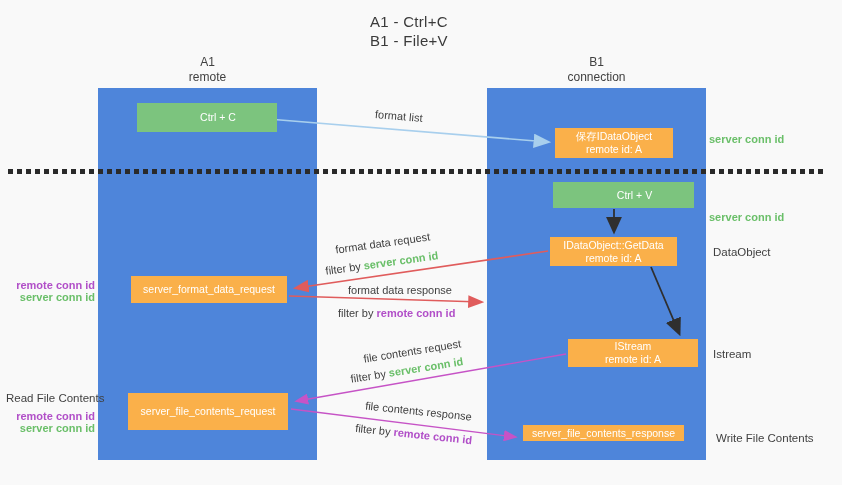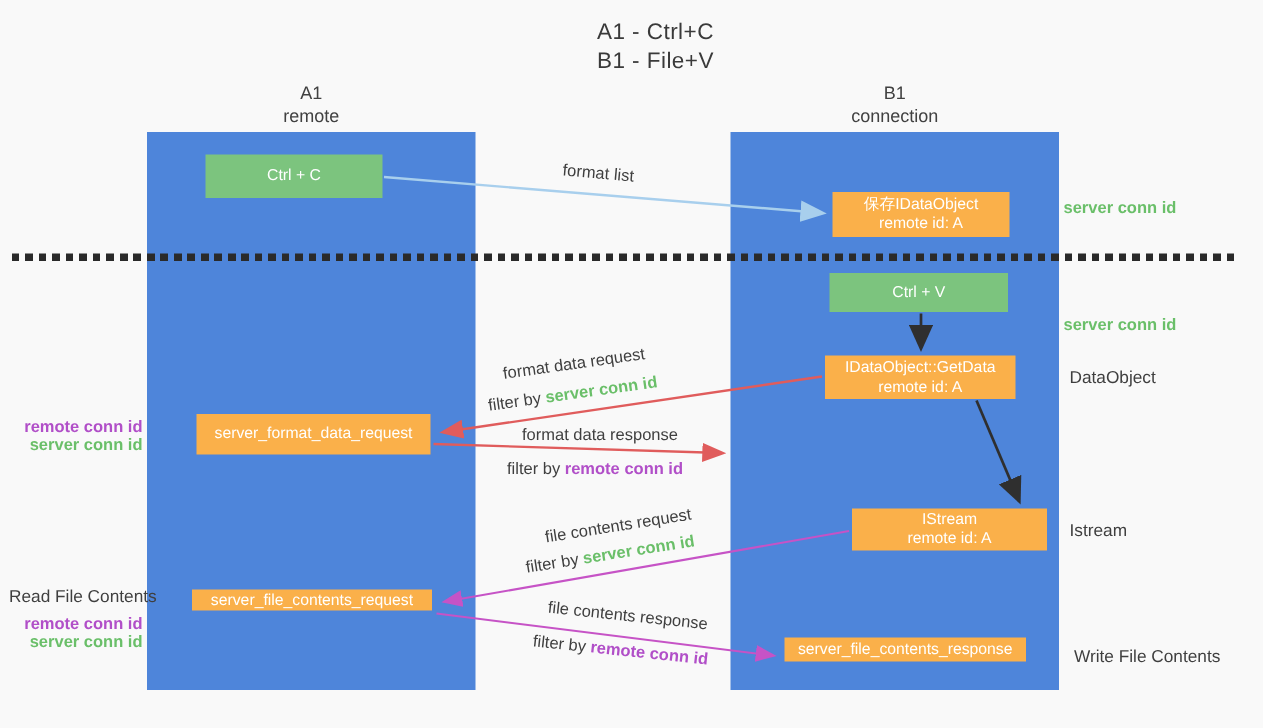"A1 - Ctrl+C" .abs { margin-left: 28px -> none }
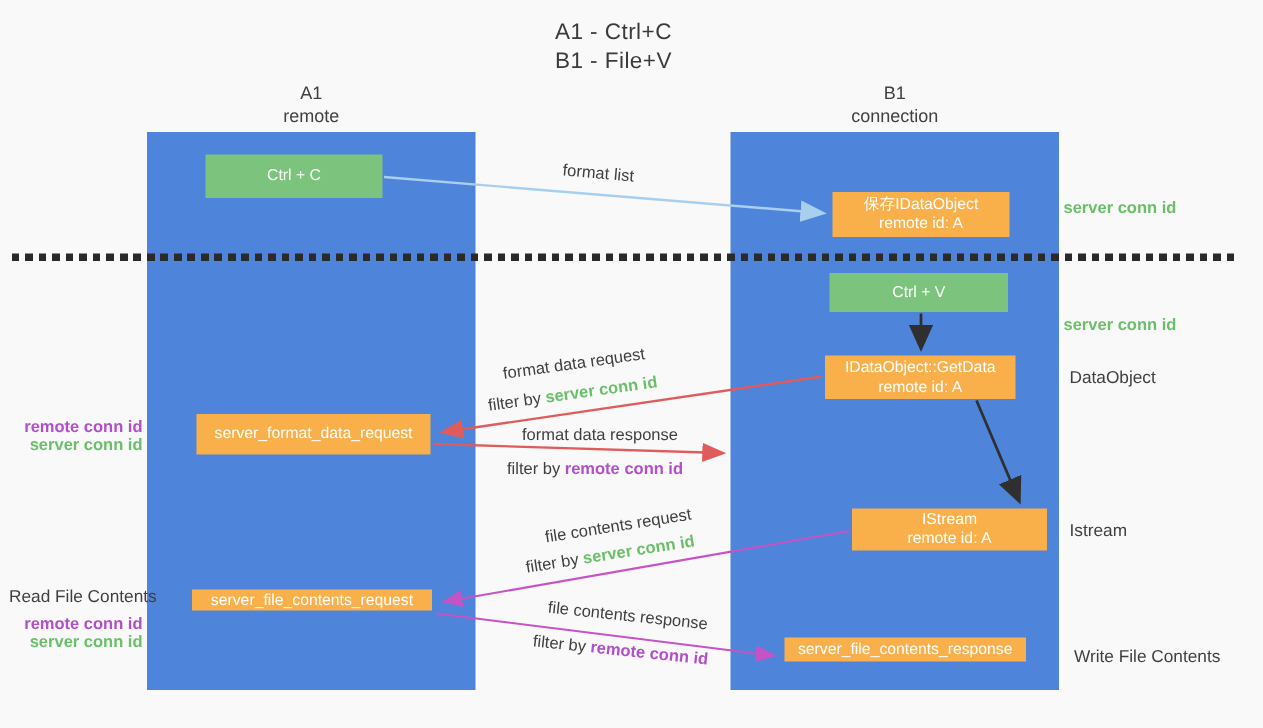"Ctrl + C" .node.green { padding-left: none -> 22px }
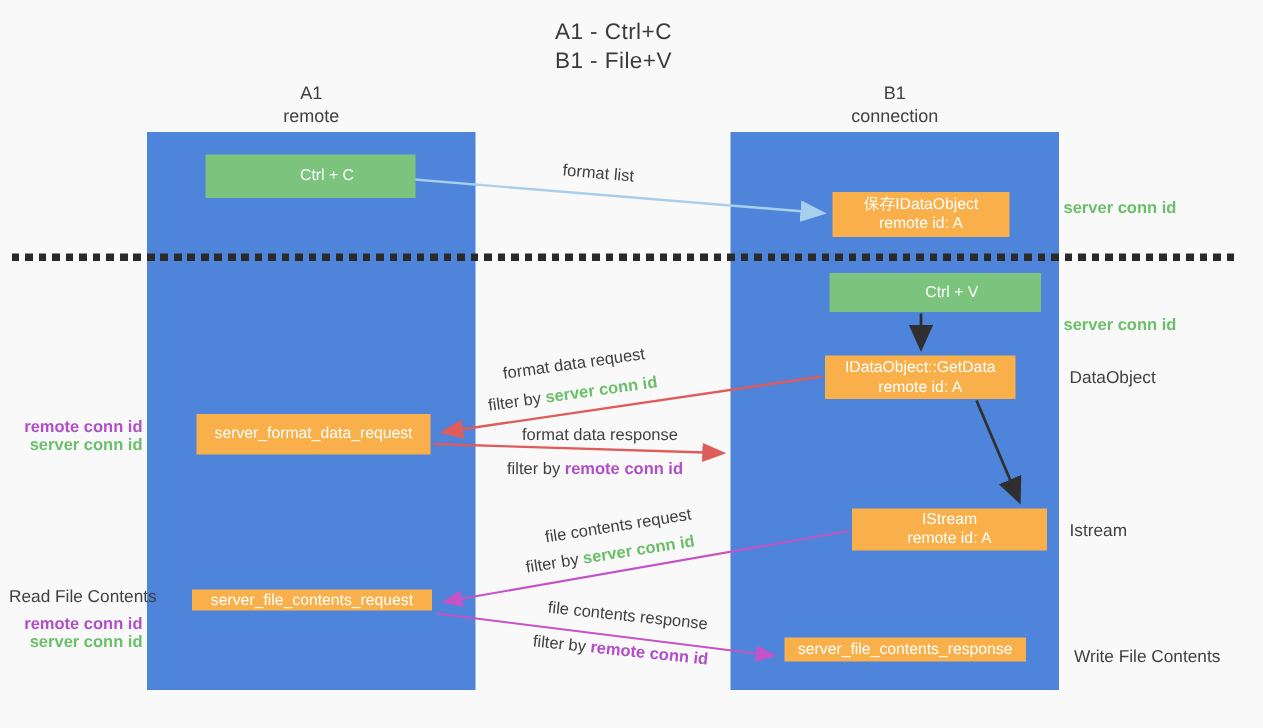"server_file_contents_request" div.node { height: 14px -> 37px }
